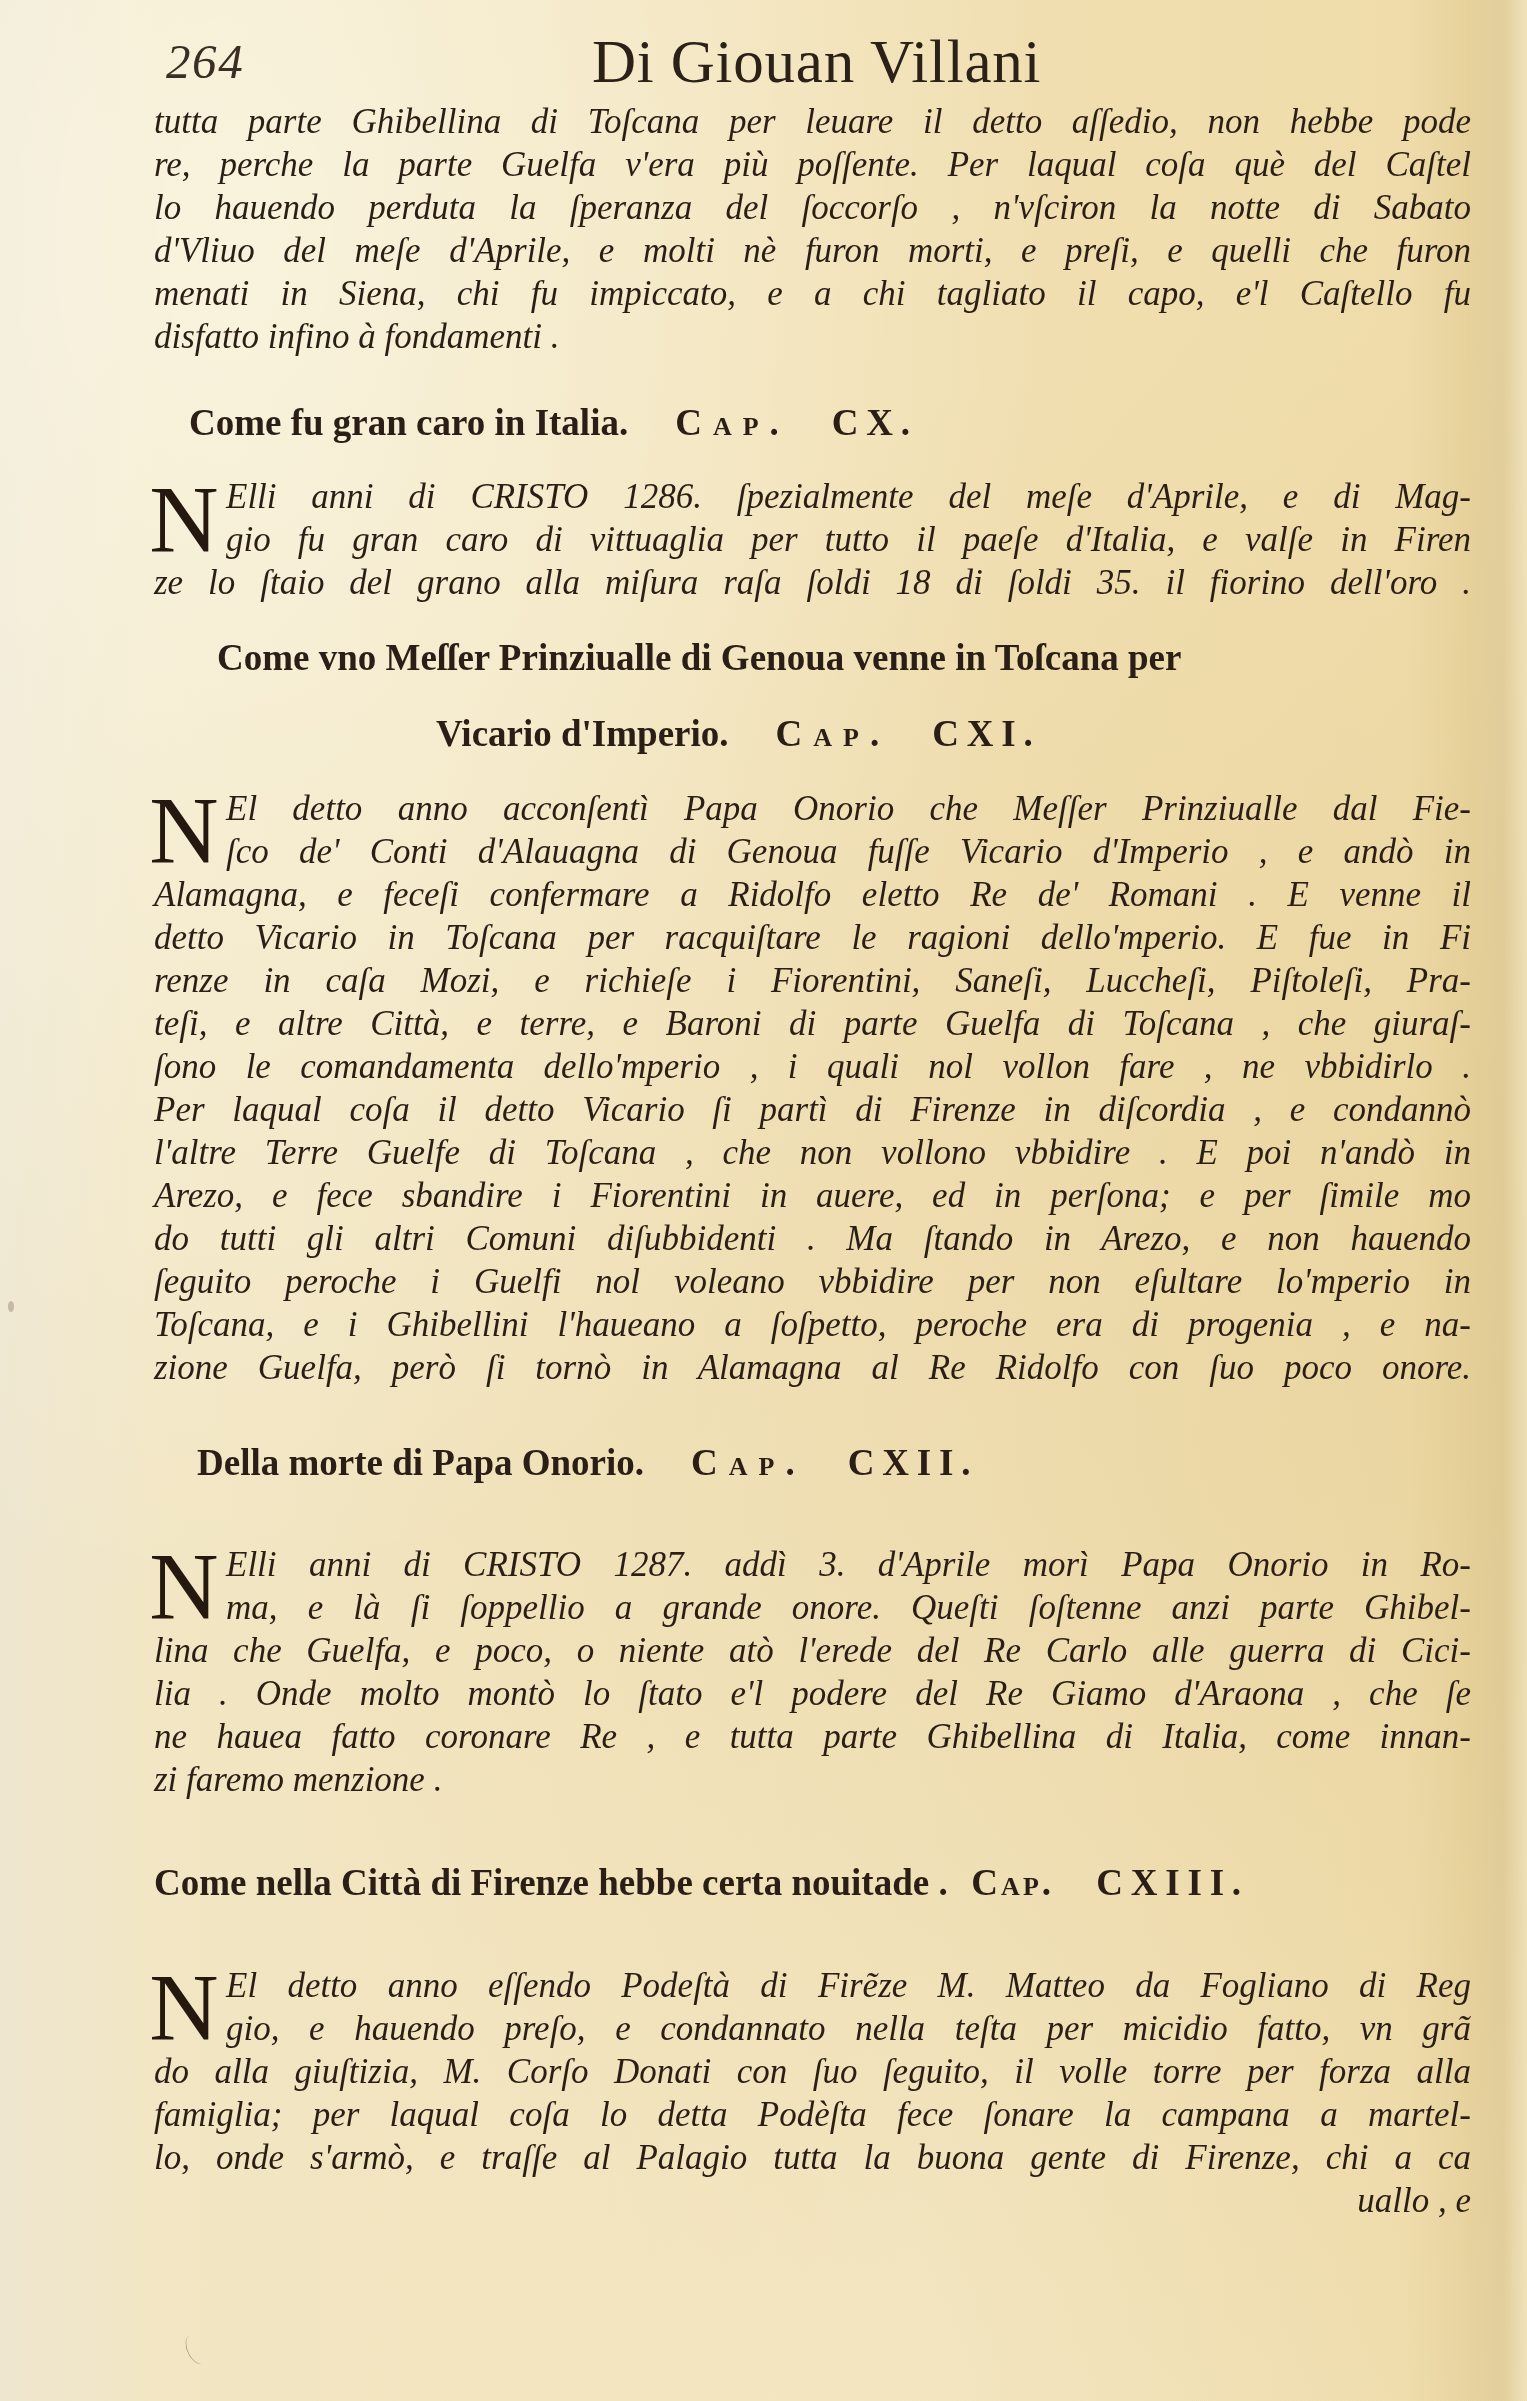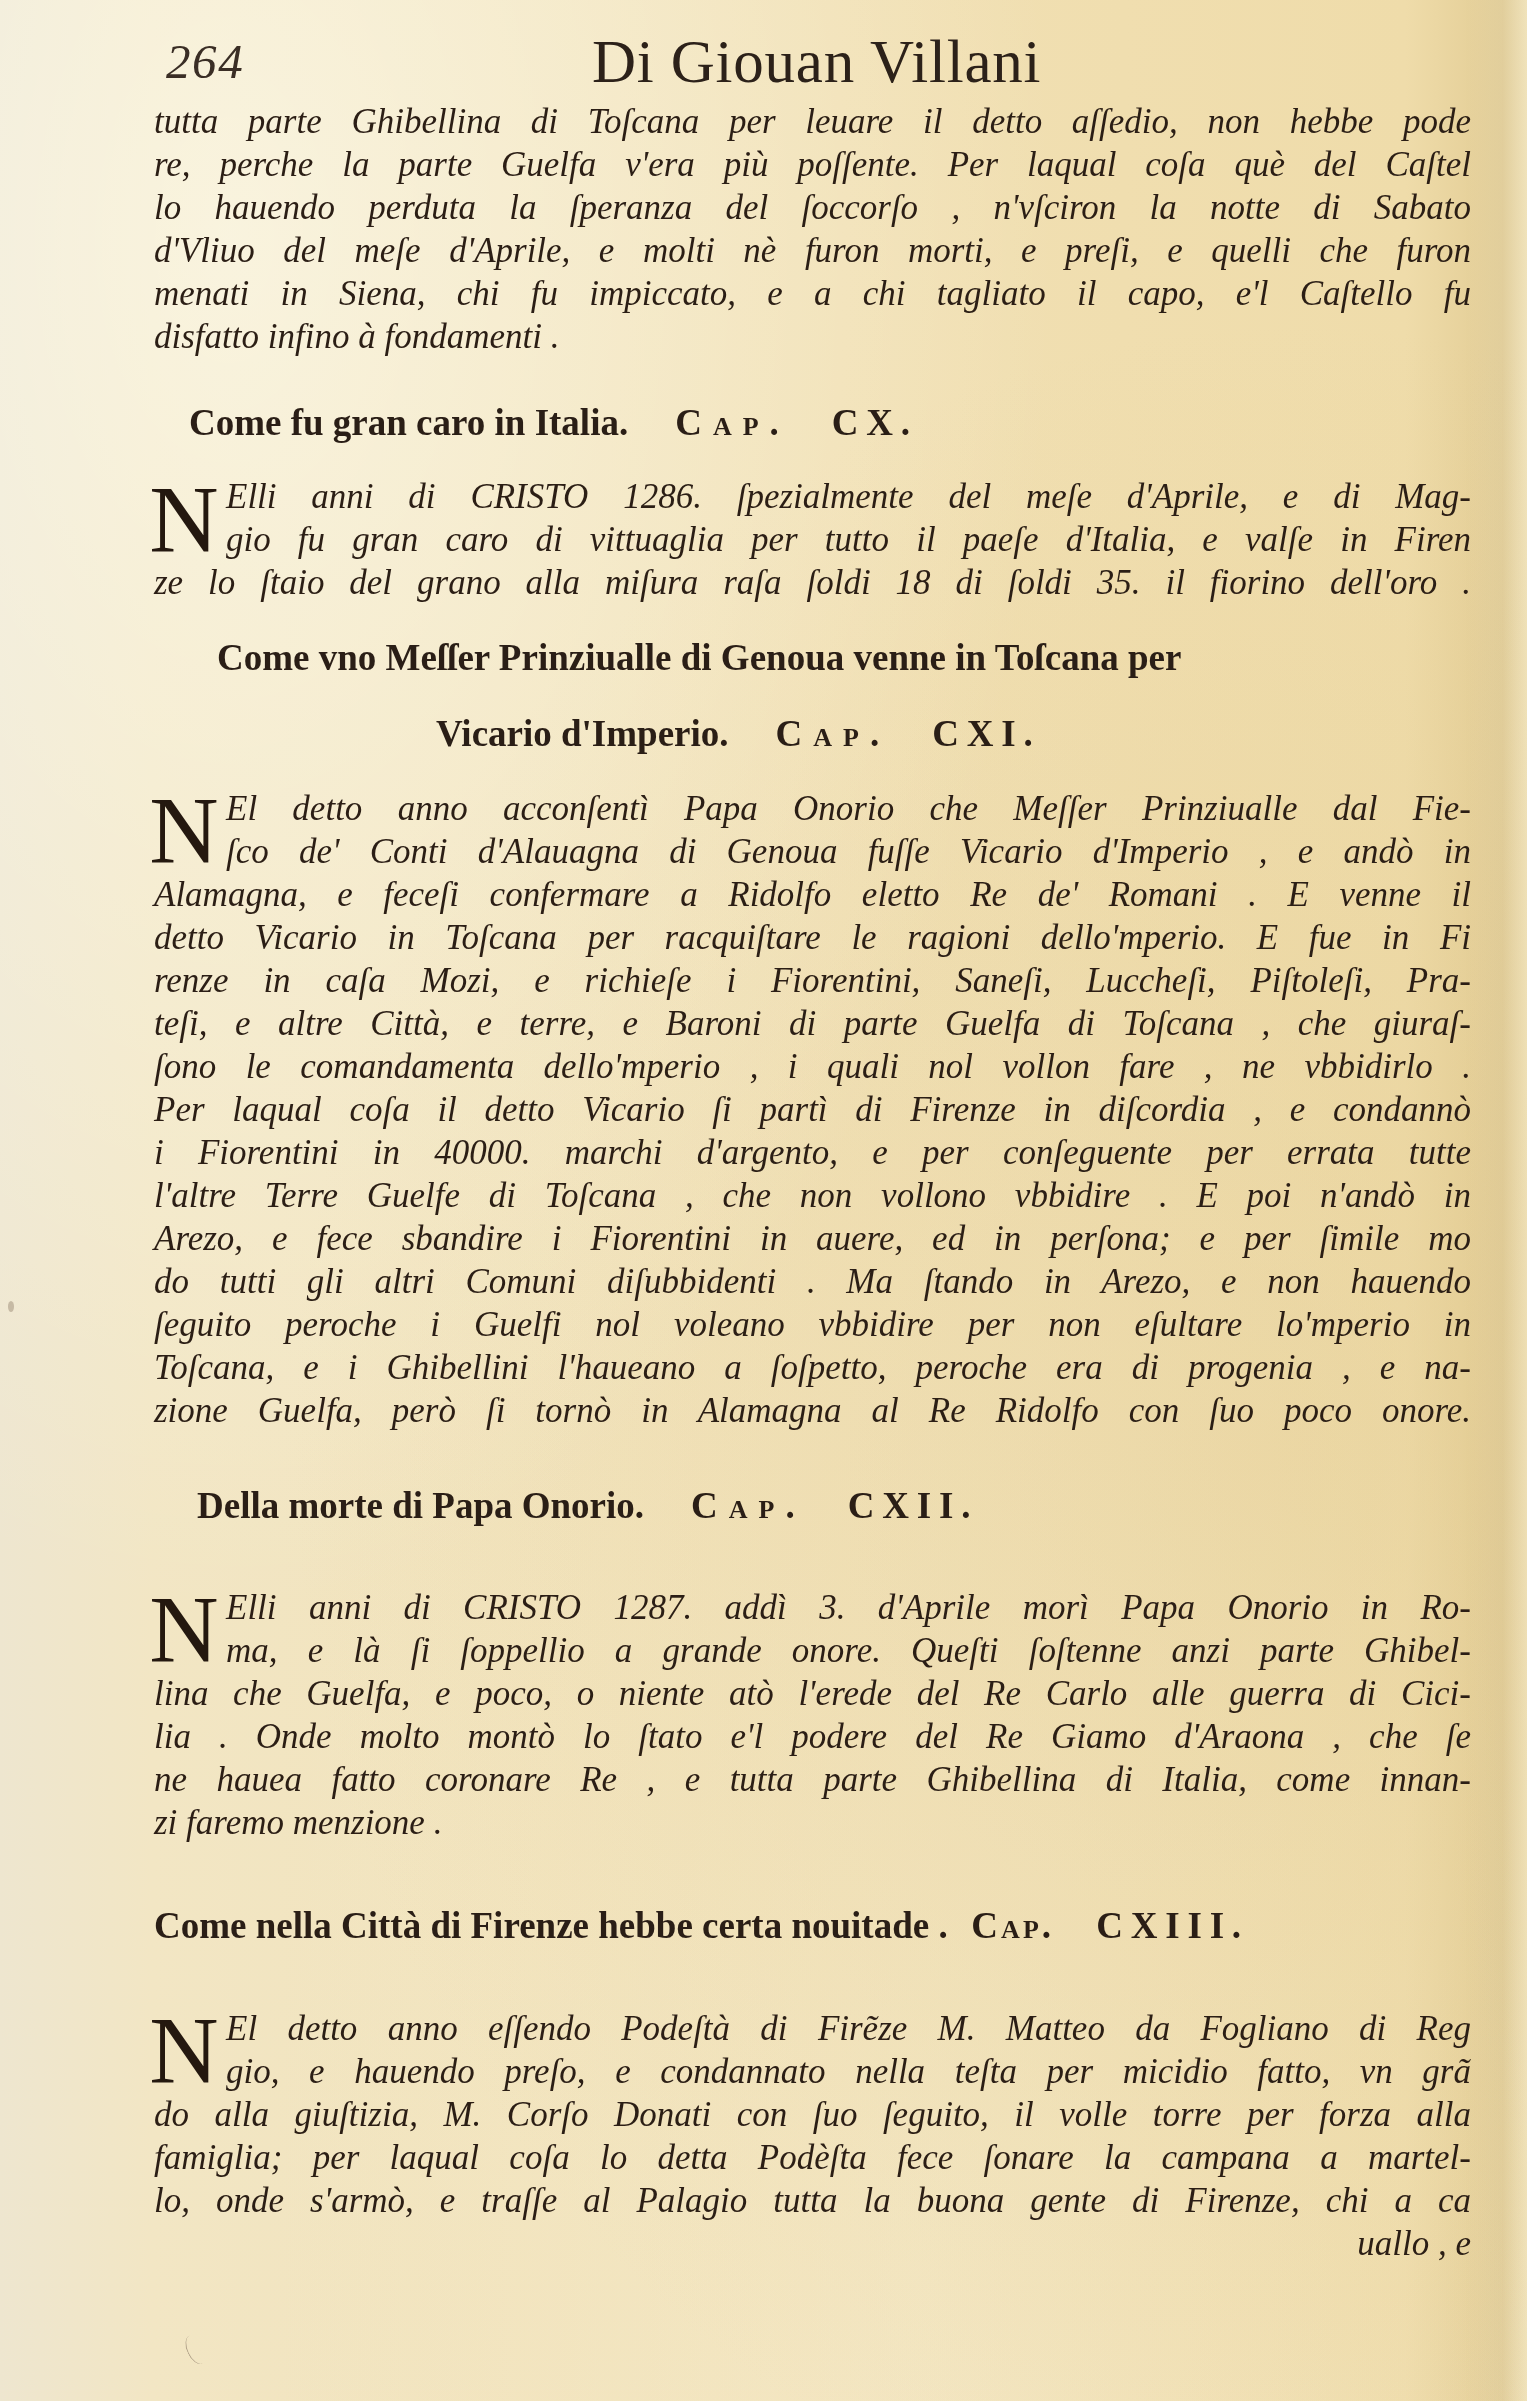"i Fiorentini in 40000. marchi" span.line { html: <span>i Fiorentini in 40000. marchi d'argento, e per conſeguente per errata tutte</span> -> none }
